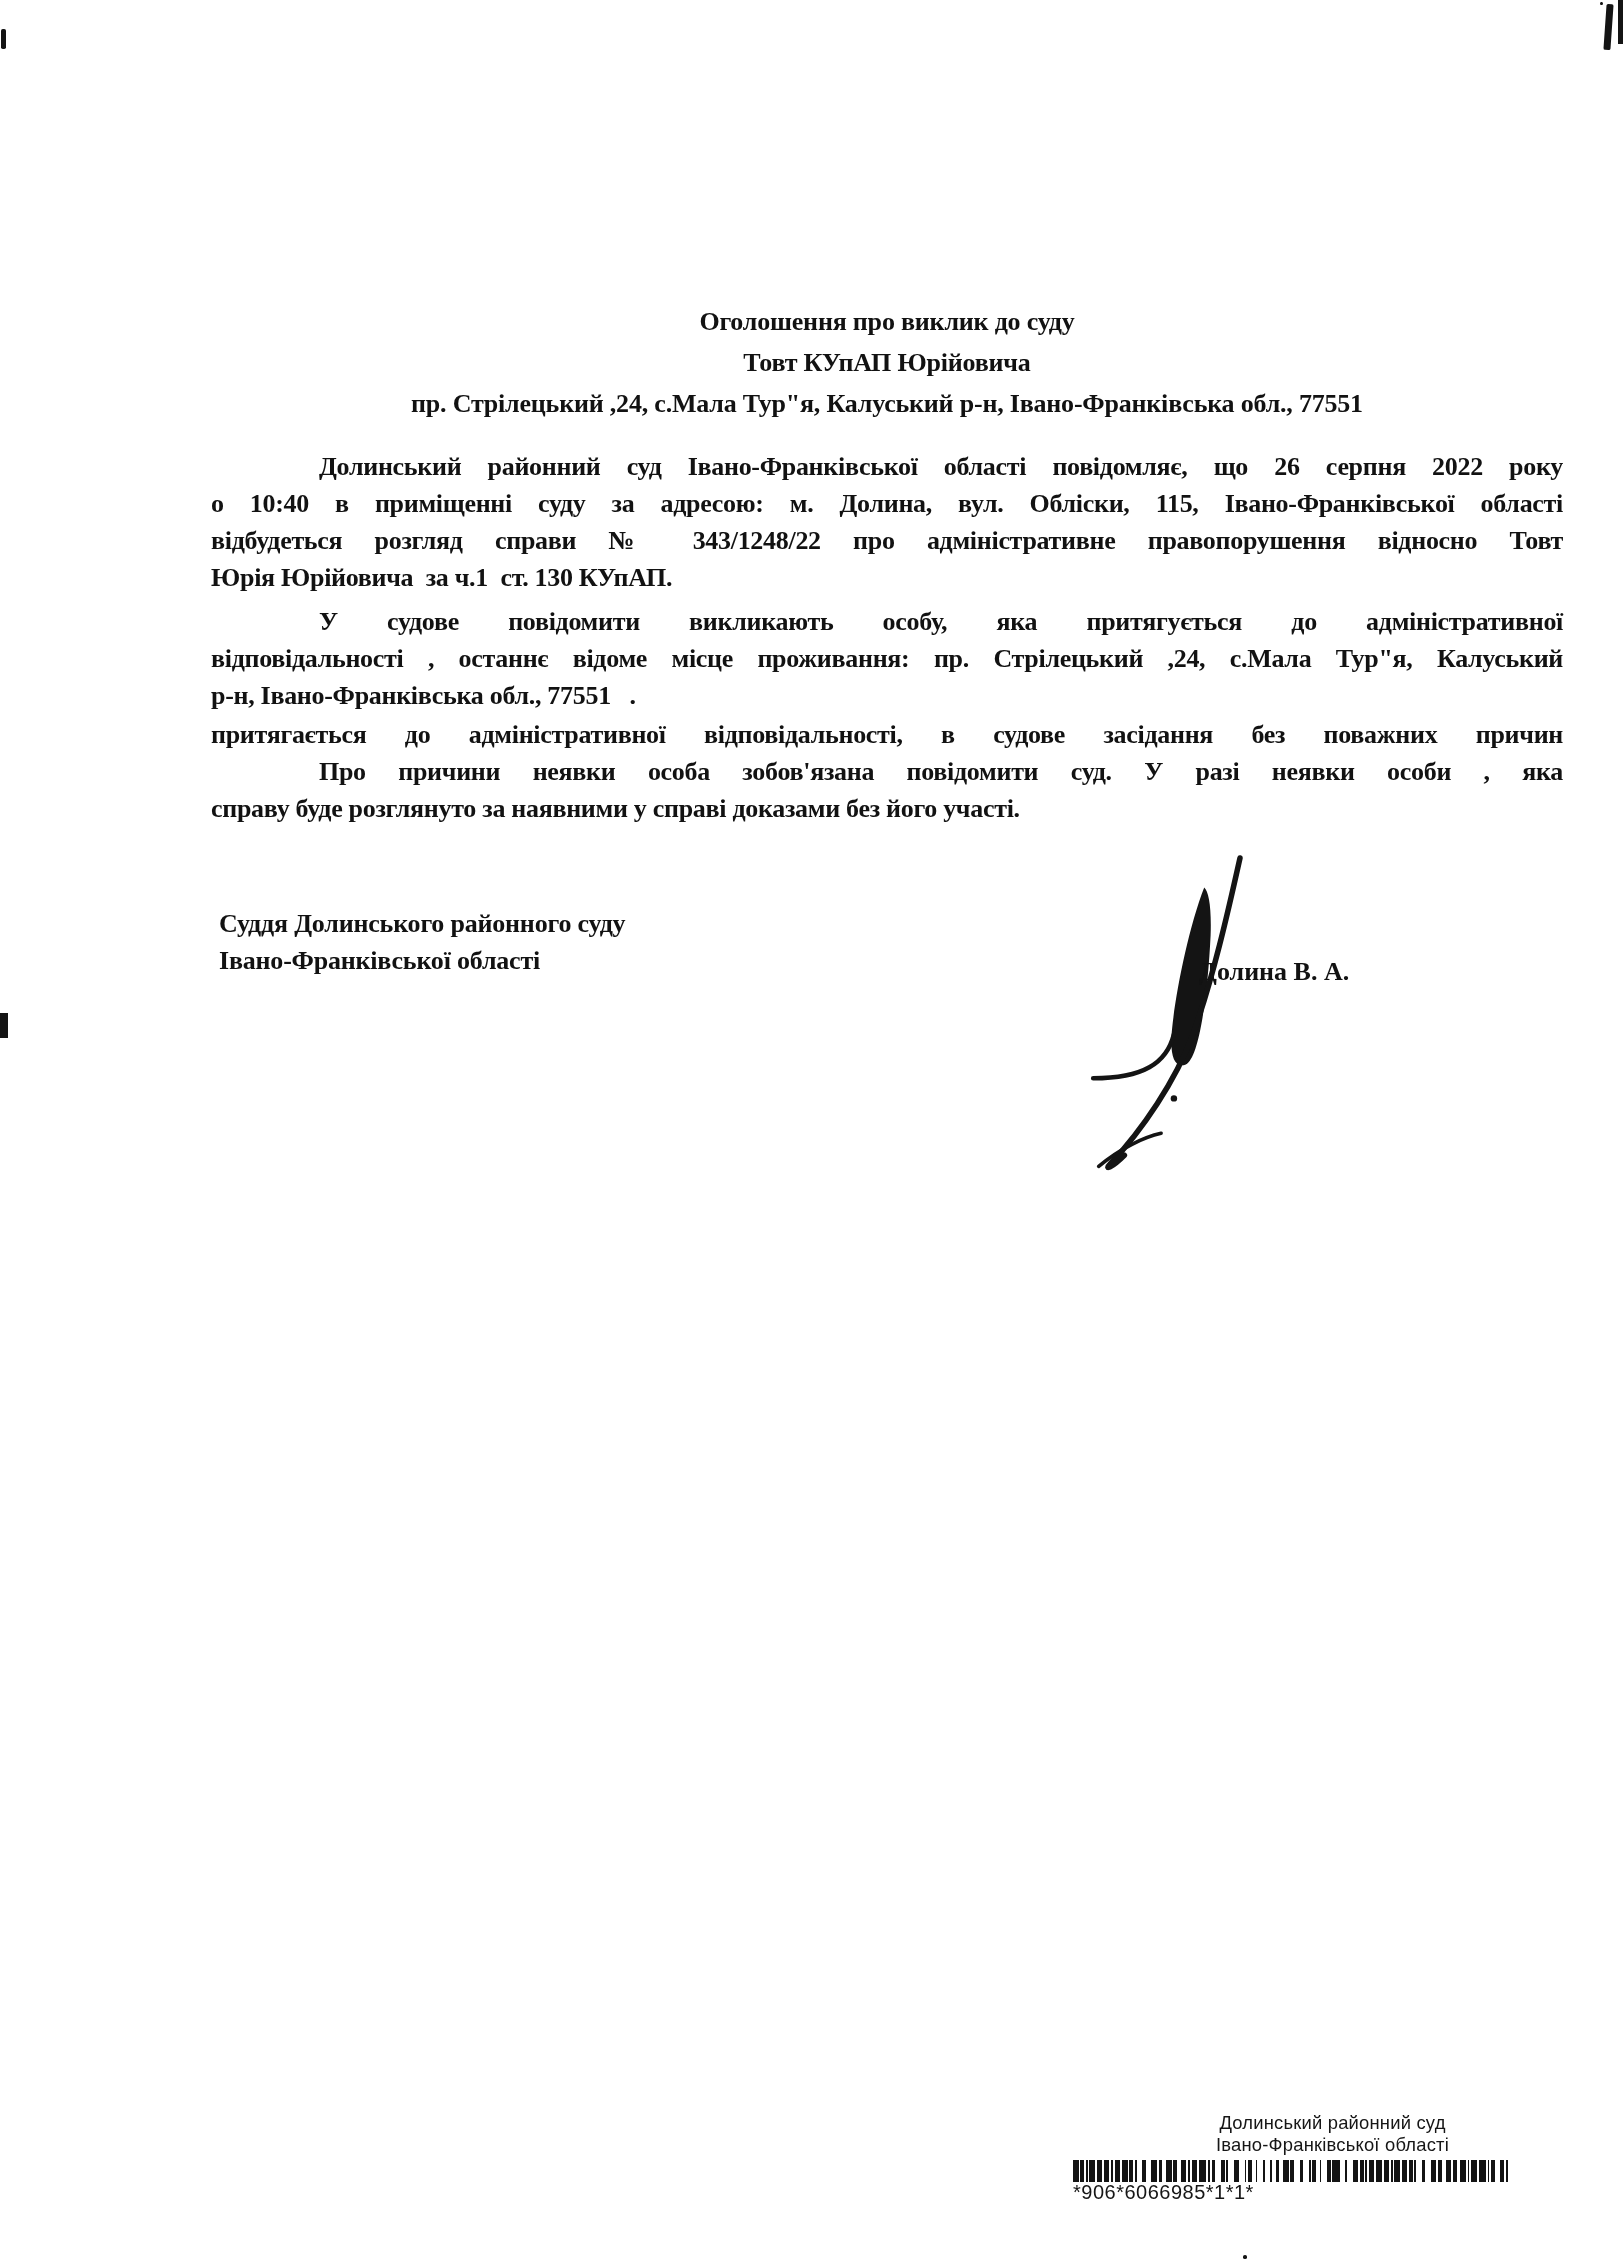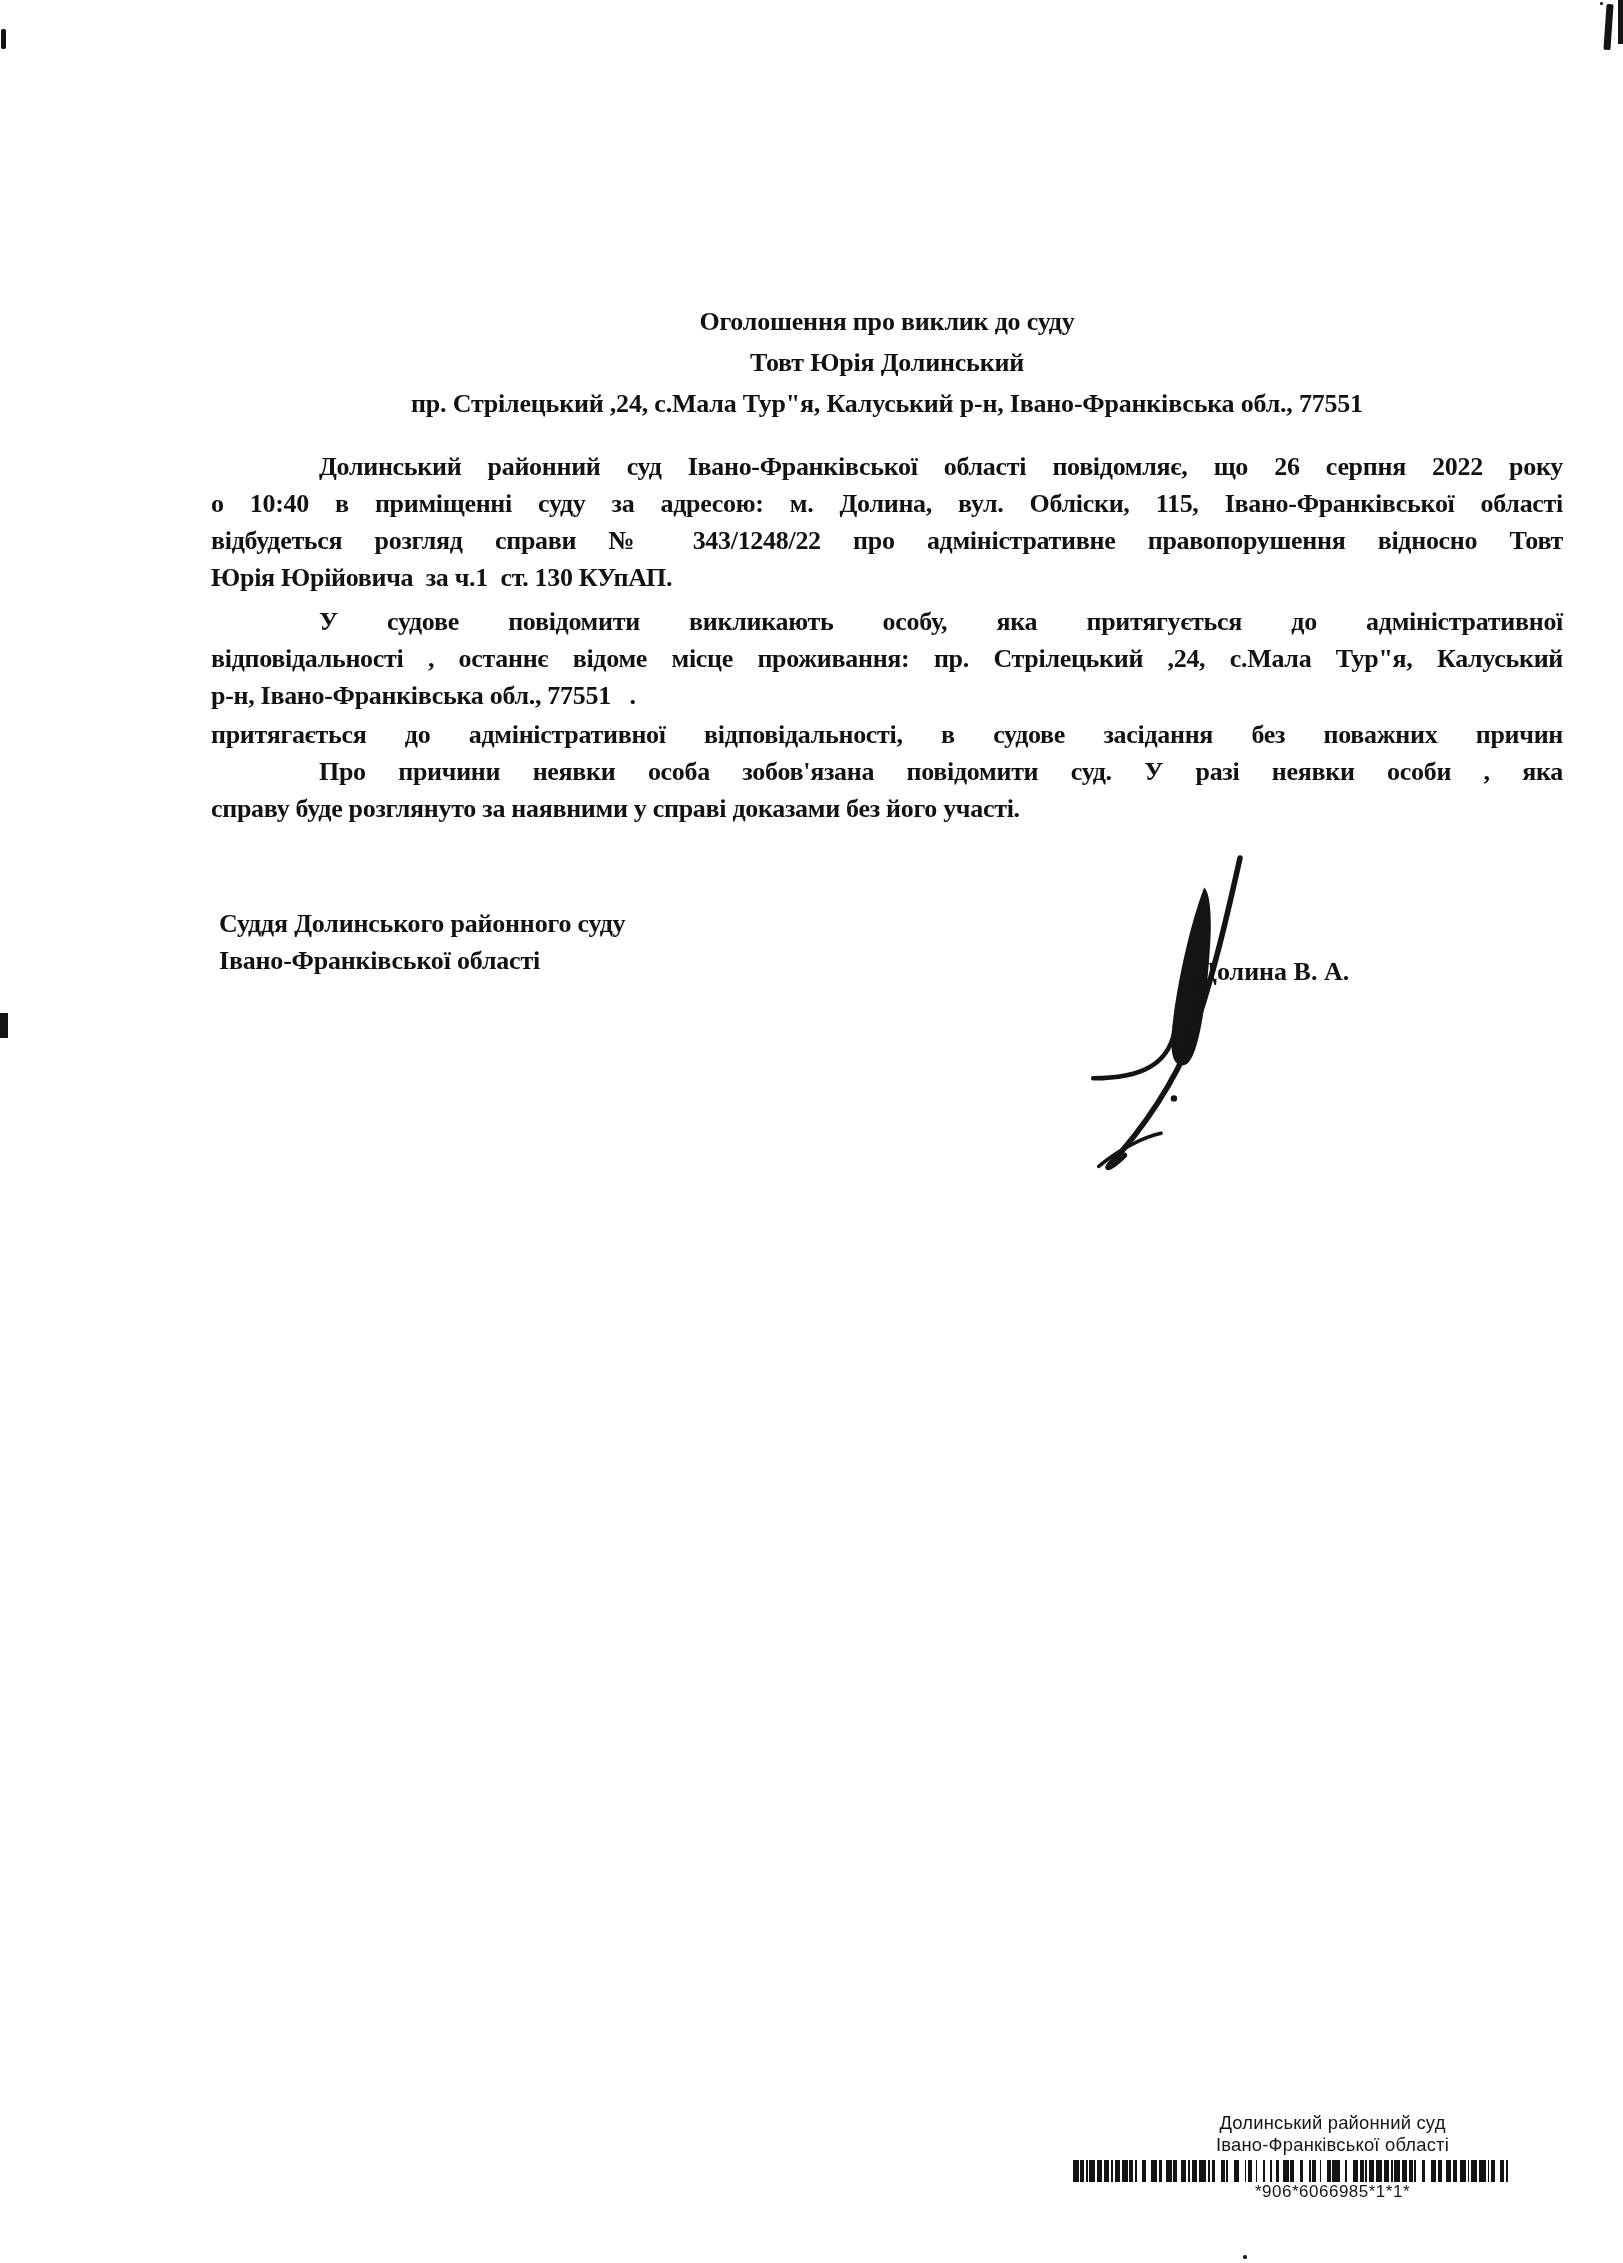"Товт Юрія Долинський" div { text: Юрія Долинський -> КУпАП Юрійовича }
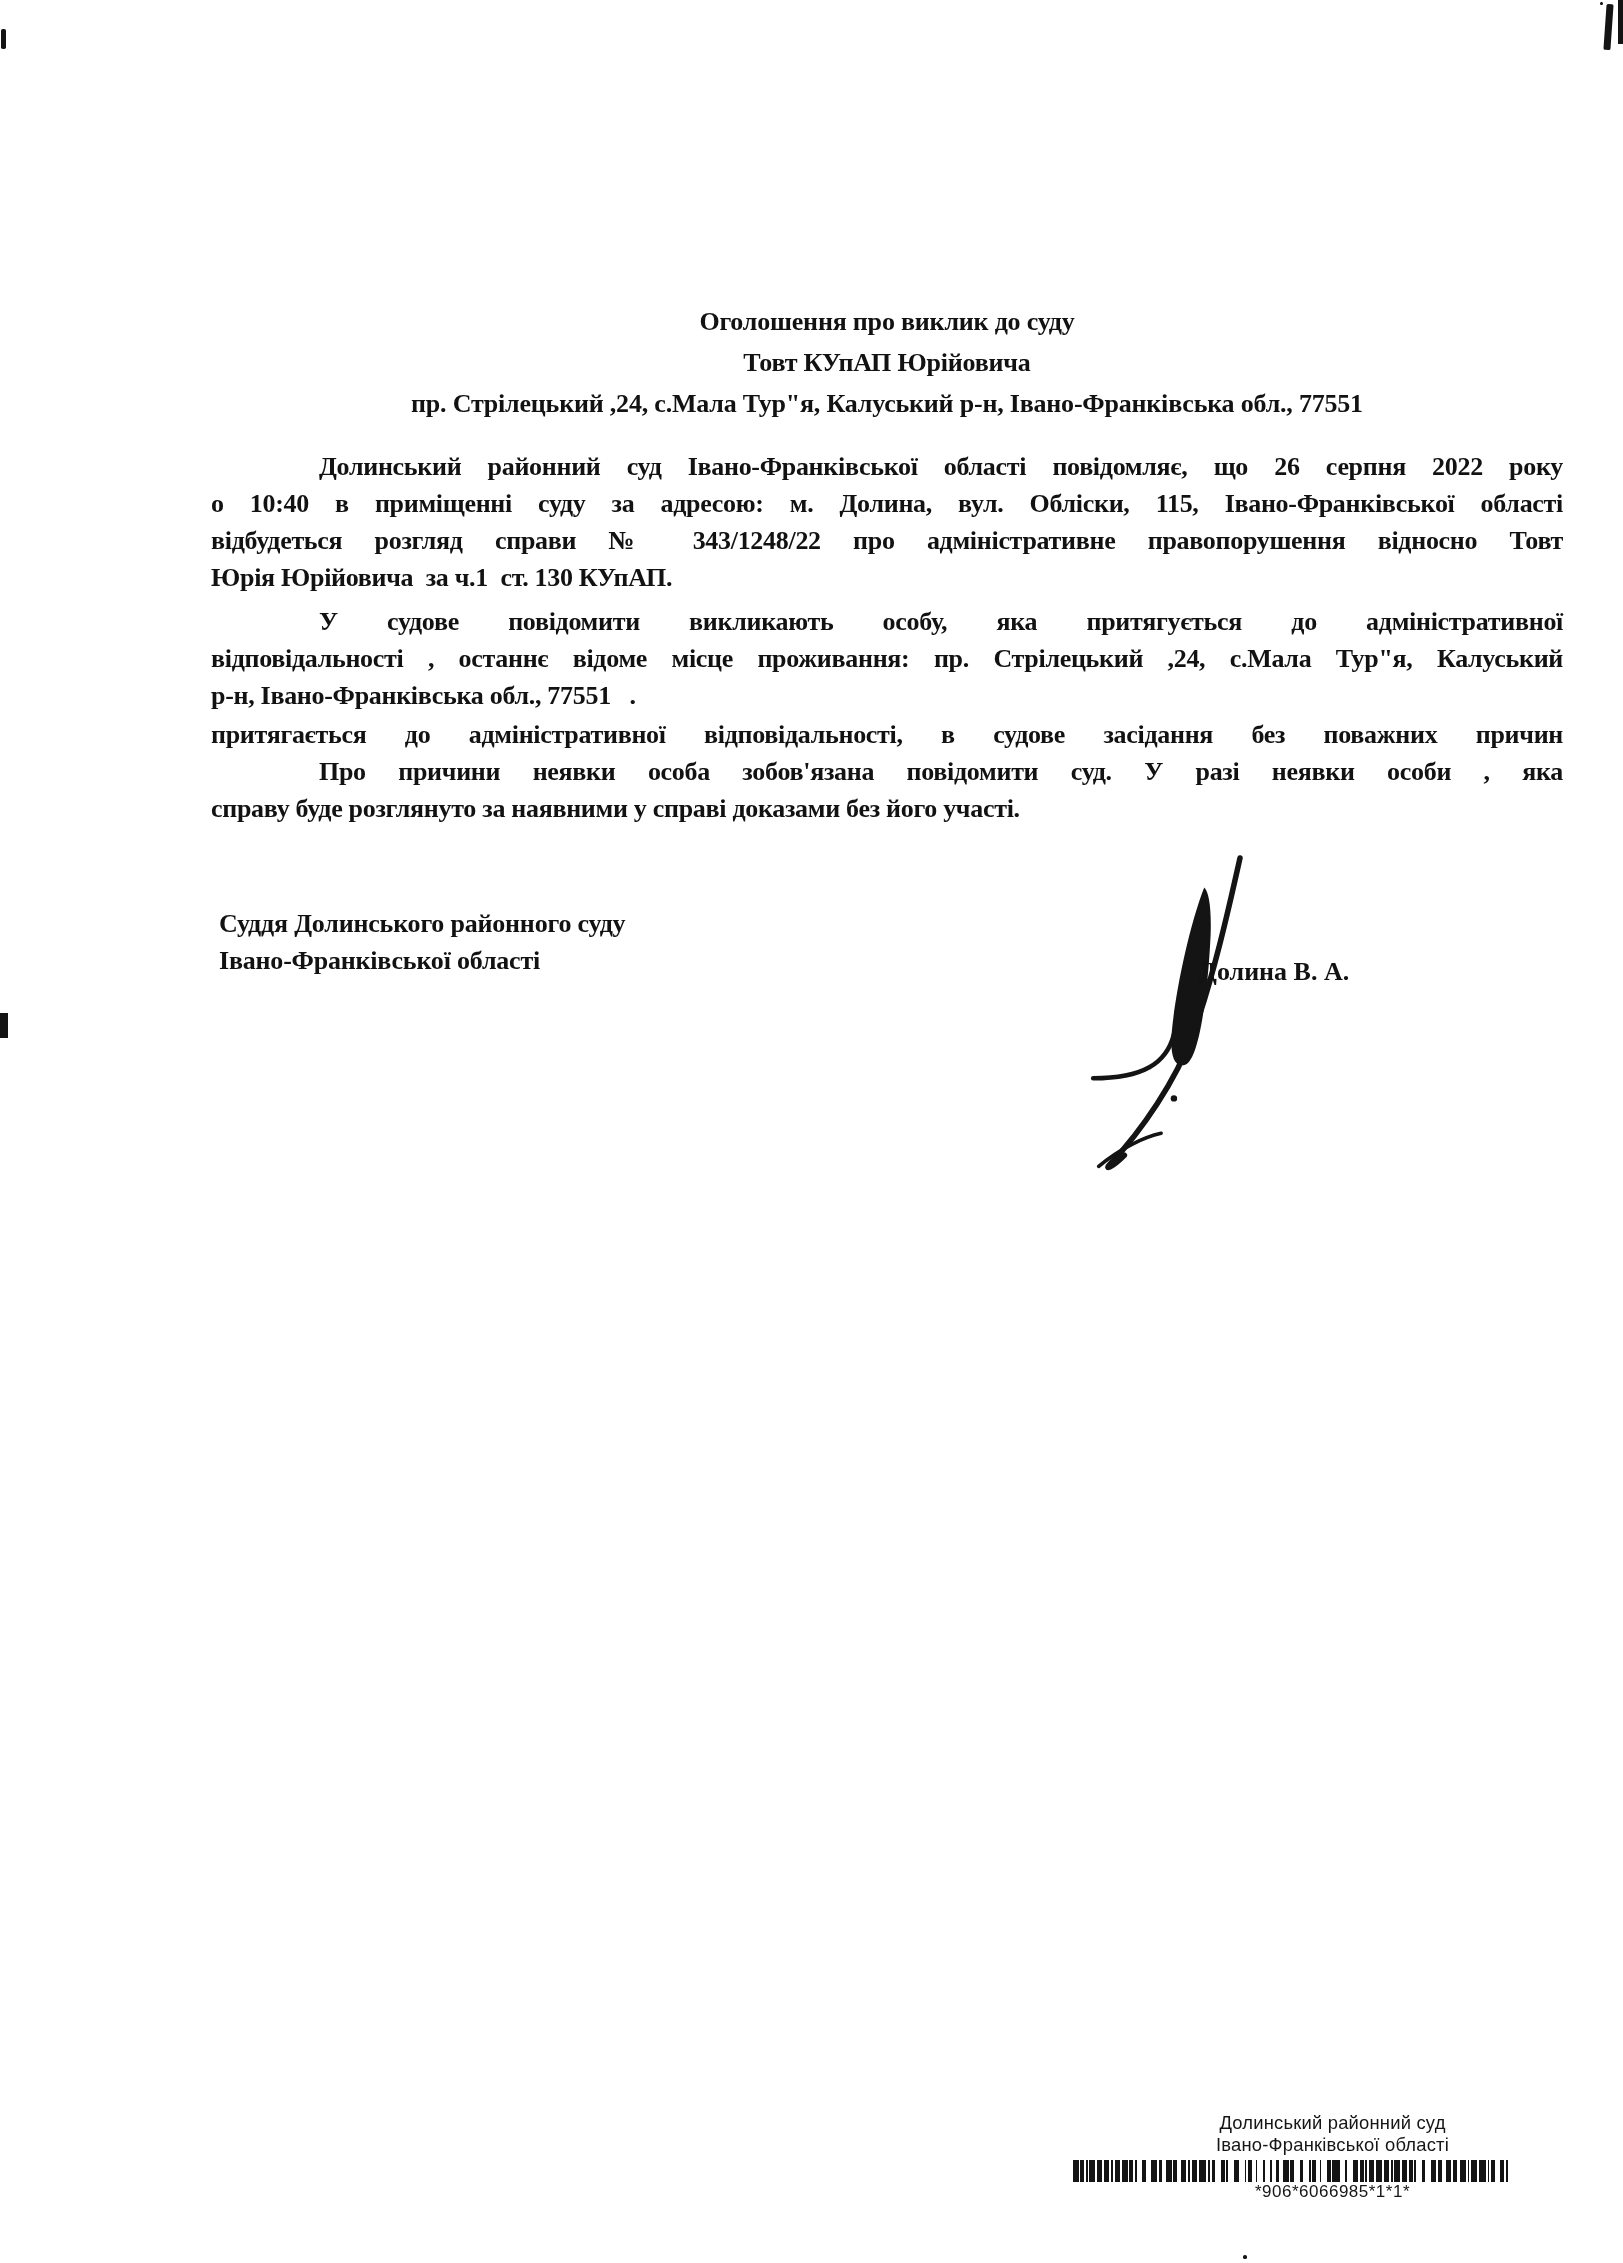"*906*6066985*1*1*" .barcode-value { font-size: 17px -> 20px; text-align: center -> none }
